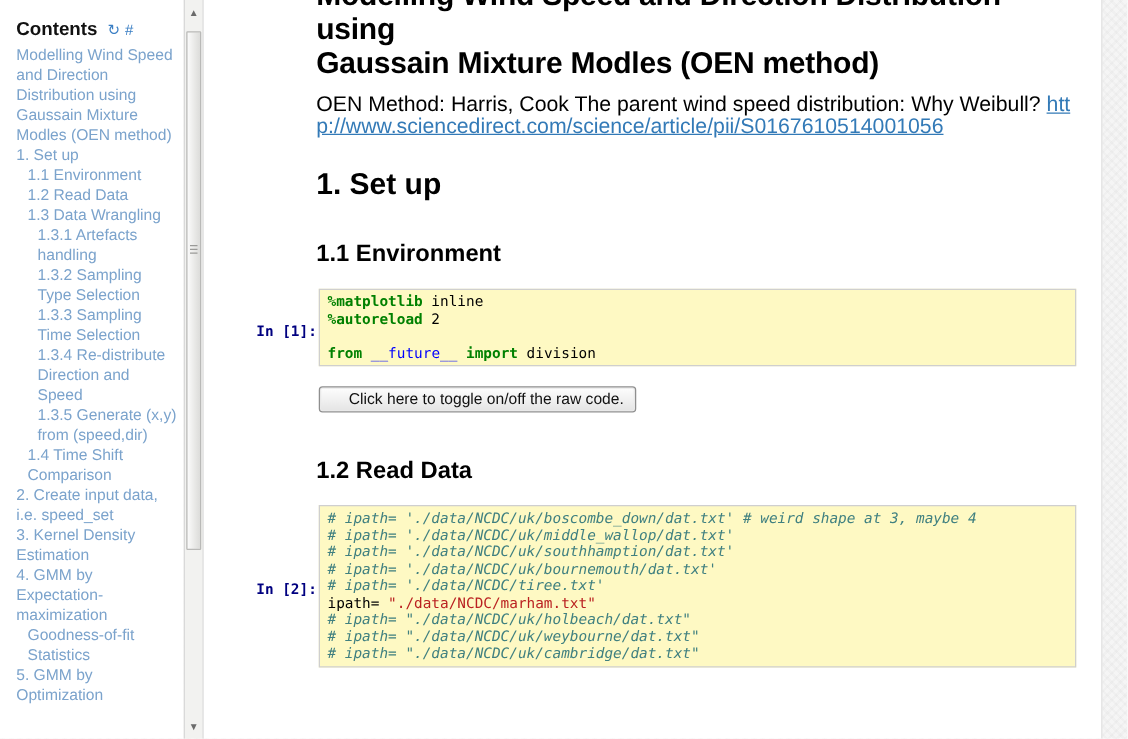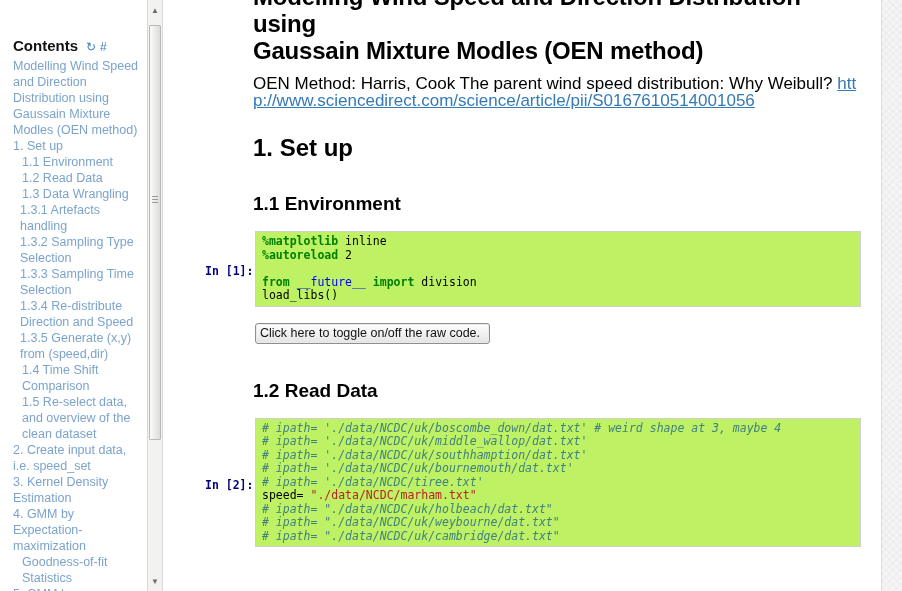"Contents ↻ #" .toc-header { margin-top: 22px -> none }
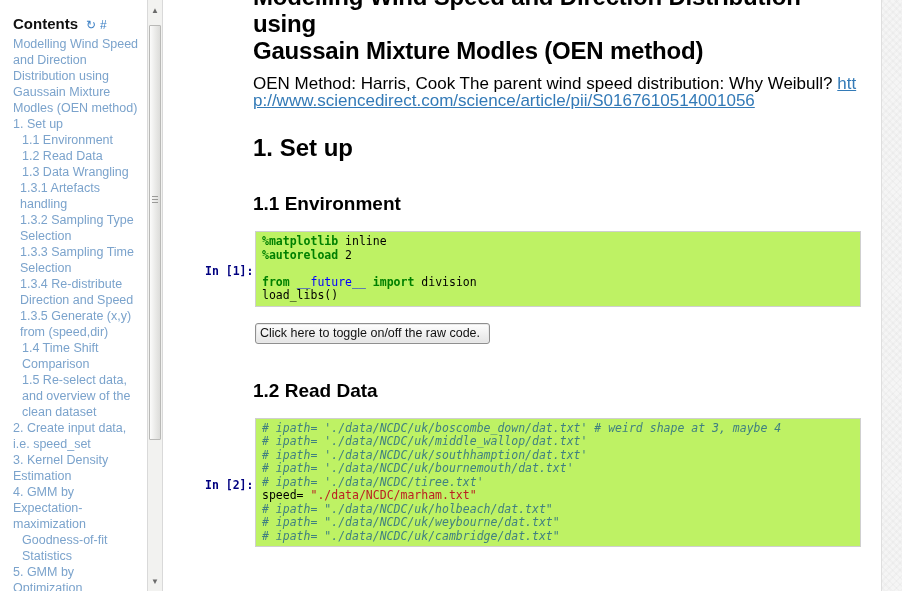"1.3.1 Artefacts handling" .toc-item.lvl3 a { padding-left: 20px -> 30px }
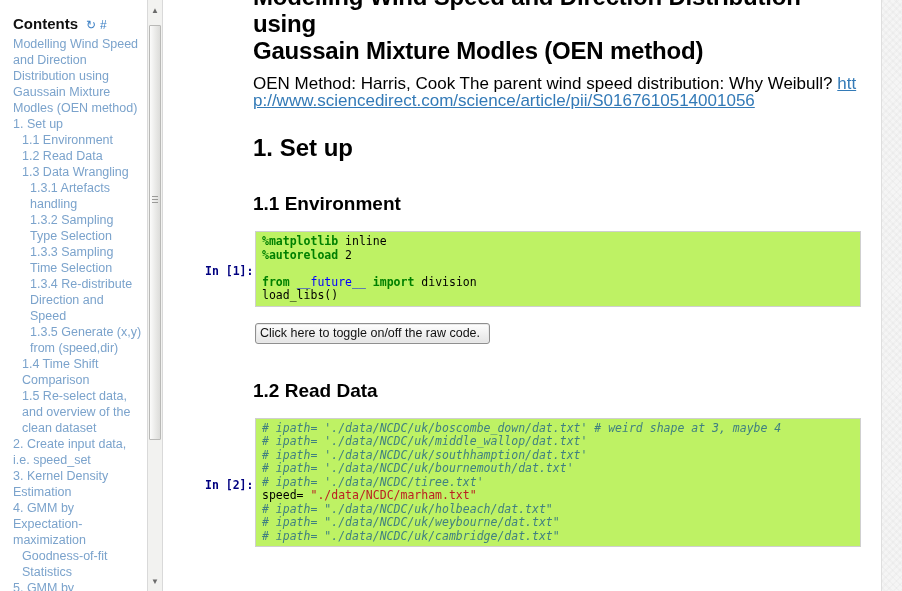"%matplotlib inline" .codebox { background: #bef264 -> #fef9c3 }
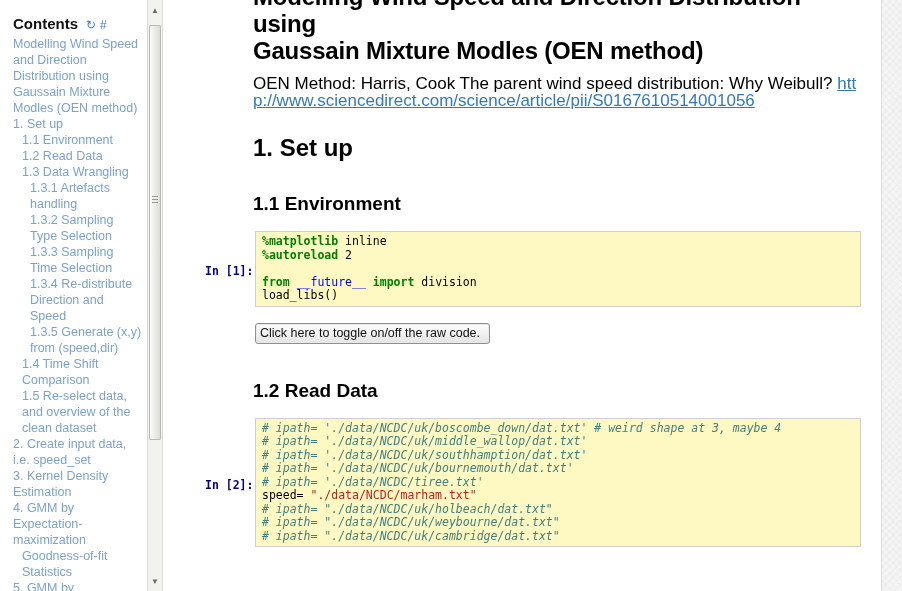"load_libs()" div.code-line { html: <div><span>load_libs()</span></div> -> none }
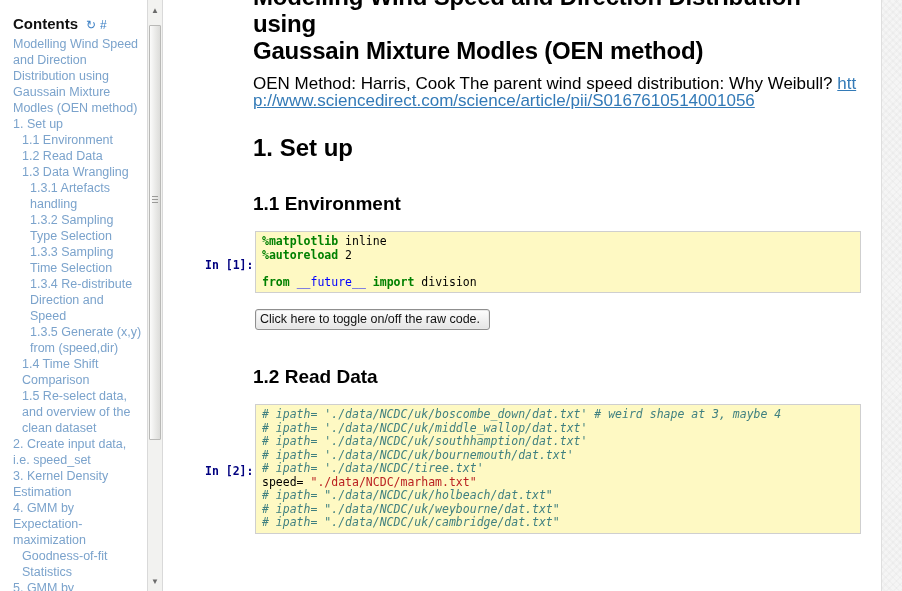"Click here to toggle on/off" .toggle-btn { padding: 2px 9px 3px 4px -> 2px 9px 3px 23px }
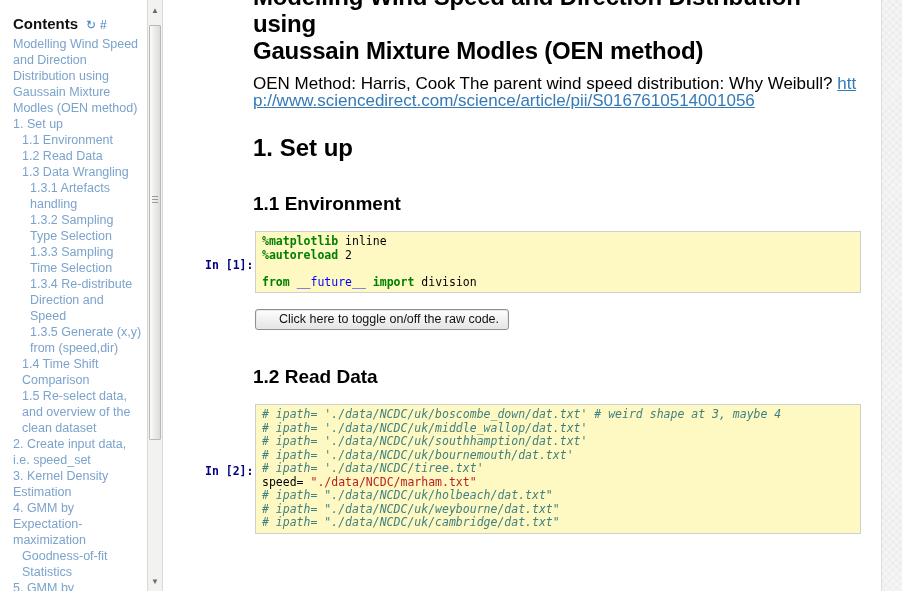"1.5 Re-select data, and overview" div.toc-item { html: <div> <a>1.5 Re-select data, and overview of the clean dataset</a> </div> -> none }
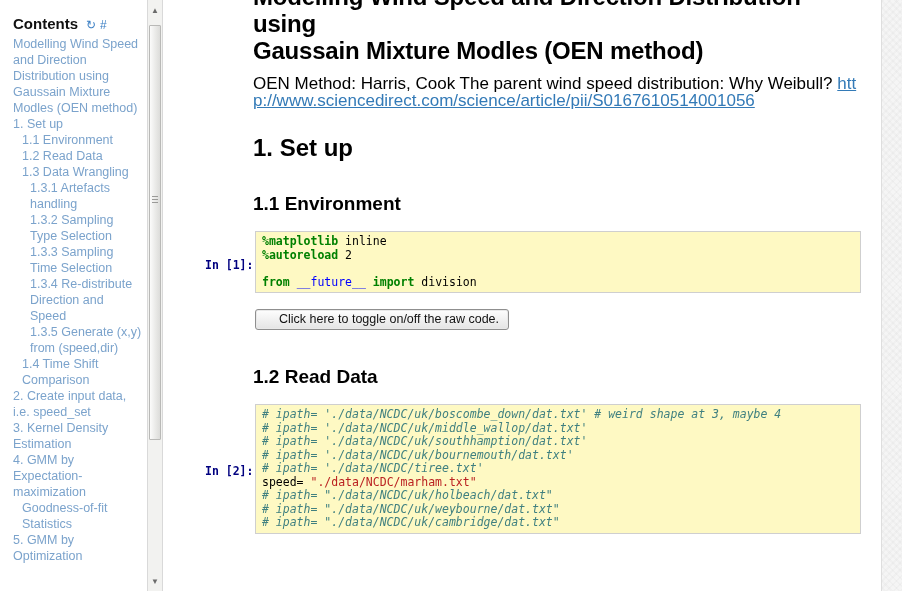"speed=" span.tok-plain { text: speed -> ipath }
